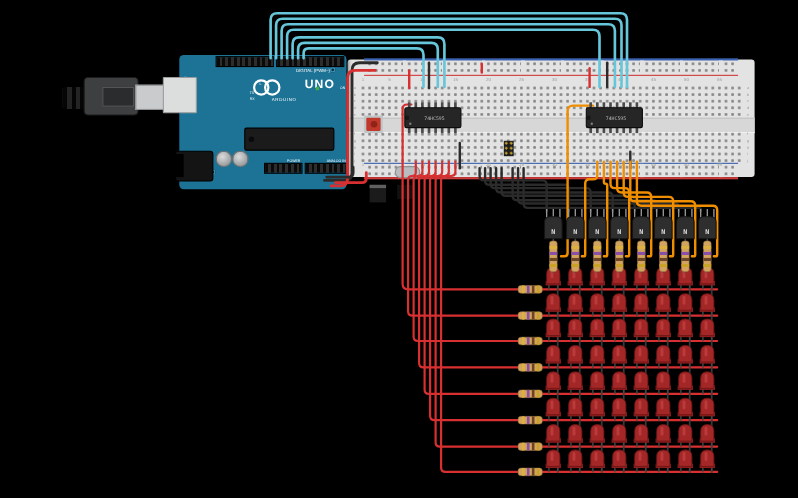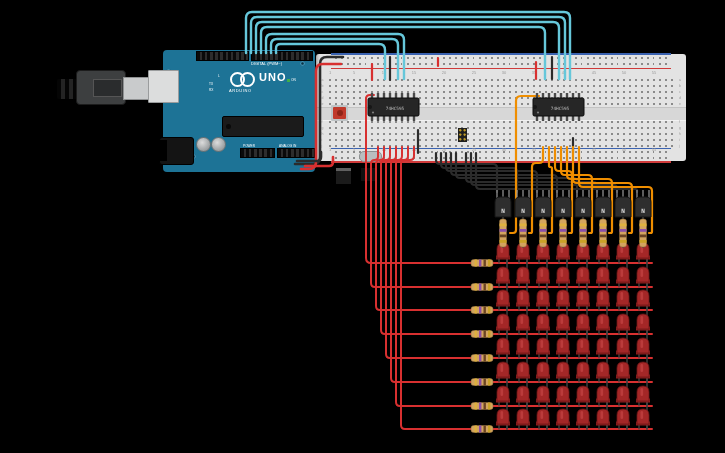"UNO" .ard-txt { margin-left: none -> 18px }
